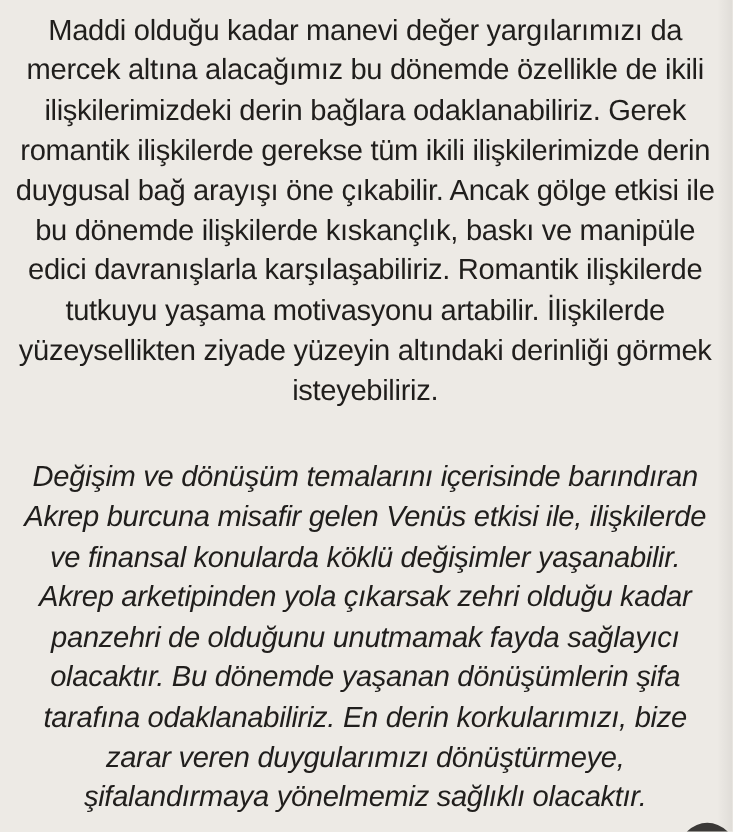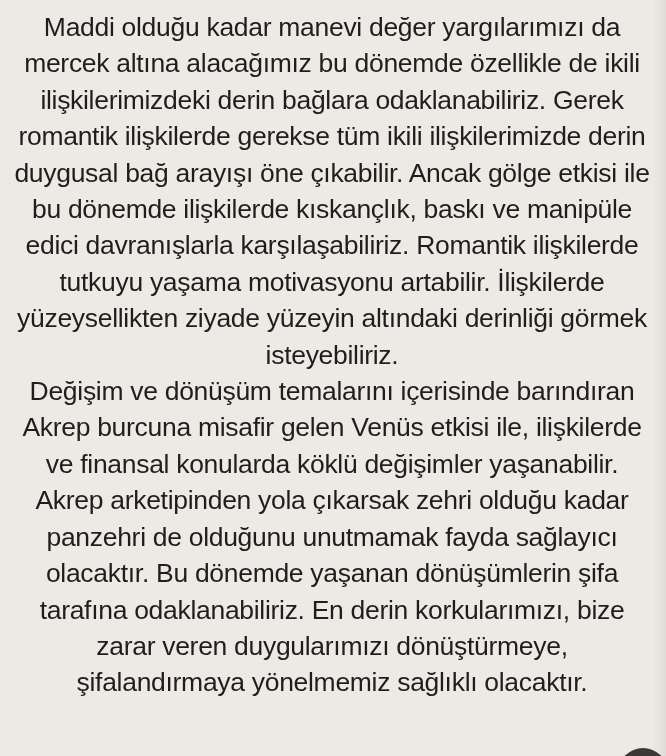"Değişim ve dönüşüm temalarını içerisinde" .para + .para { font-style: none -> italic; margin-top: none -> 42px }
